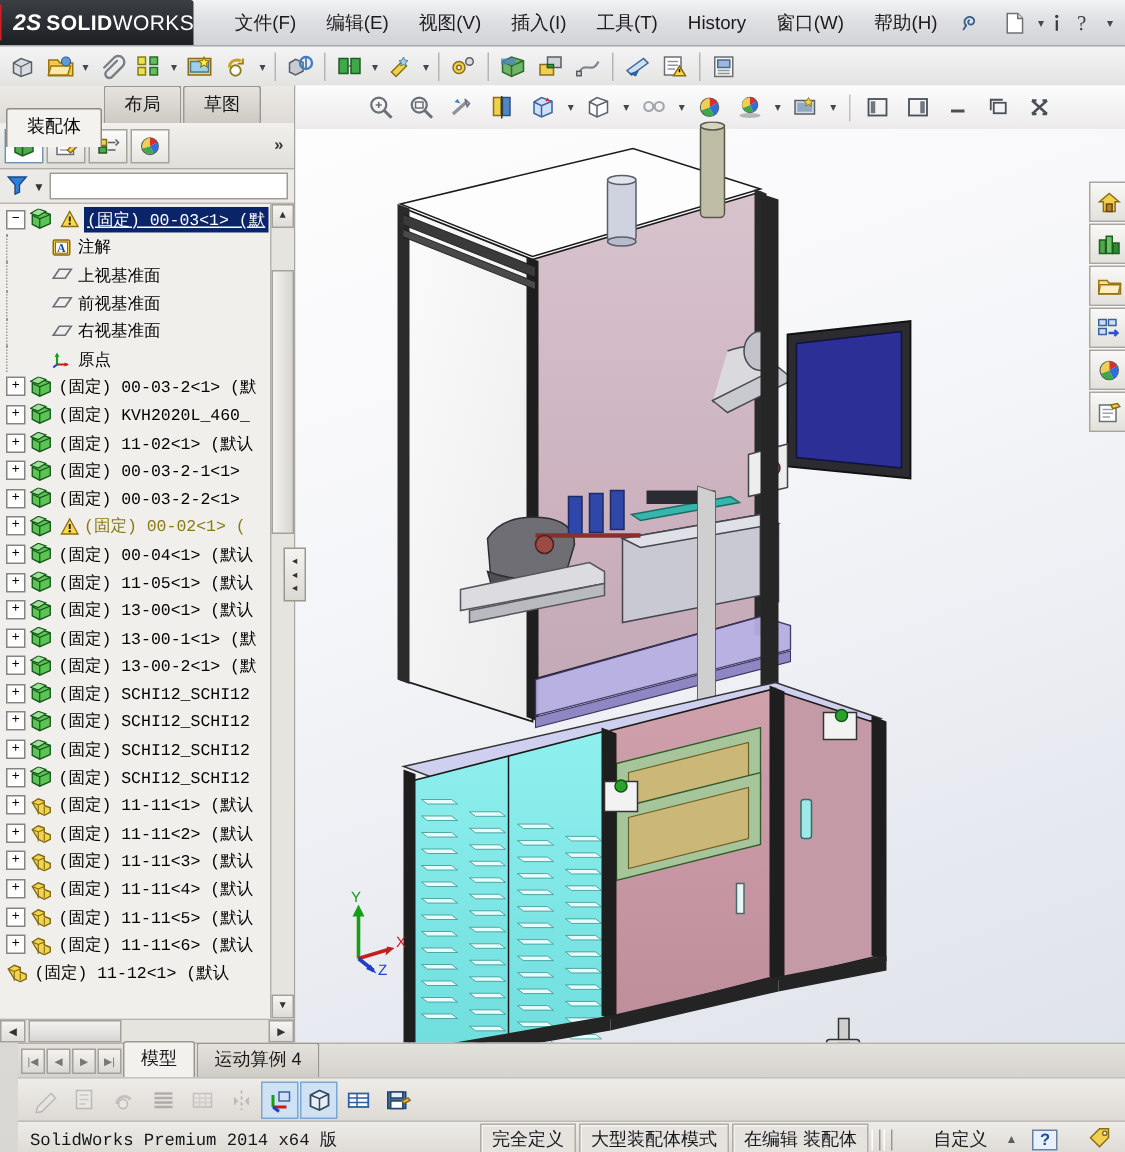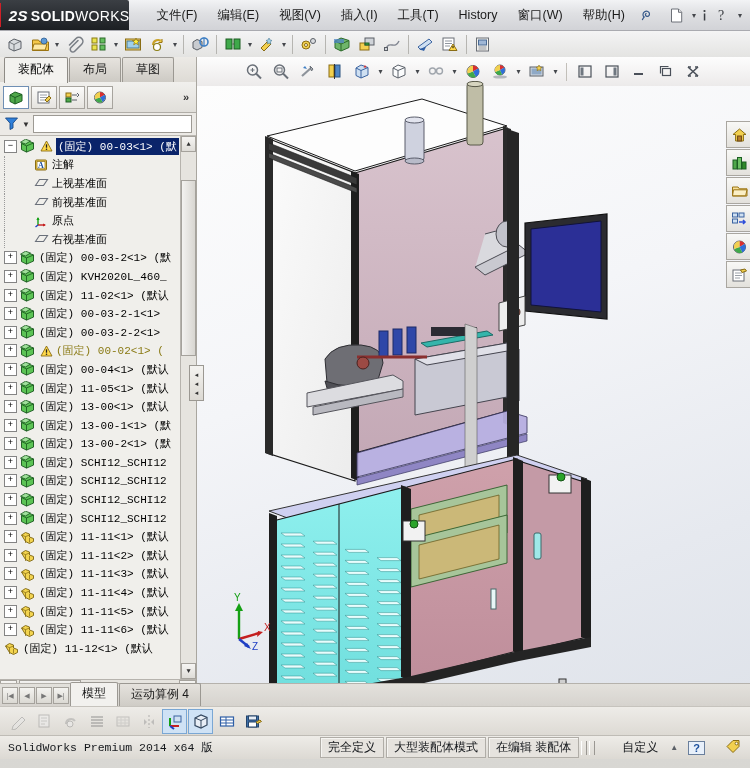"装配体" .ctab.active { top: 1px -> 16px }
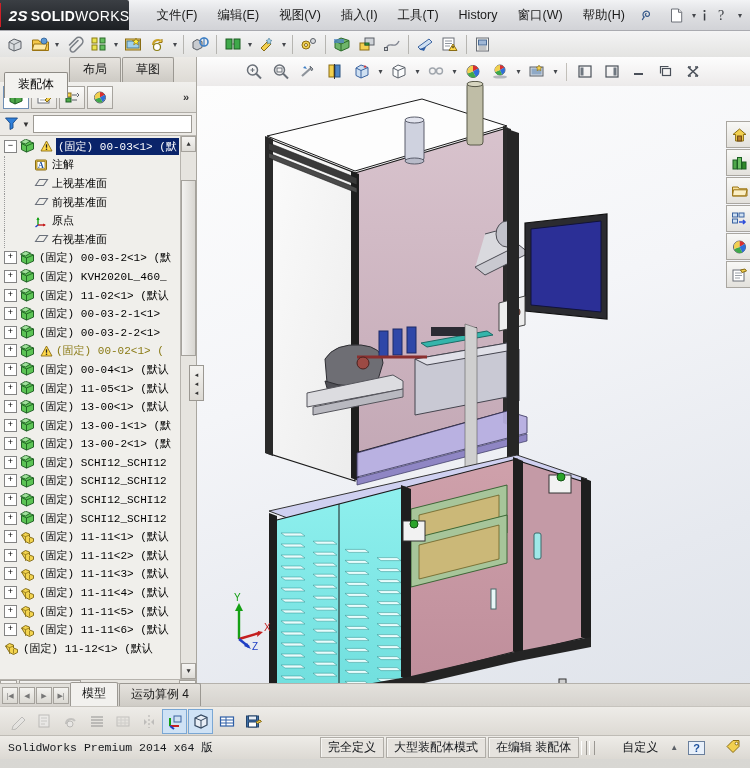"(固定) 00-03<1> (默" .trow.sel .lbl { text-decoration: none -> underline }
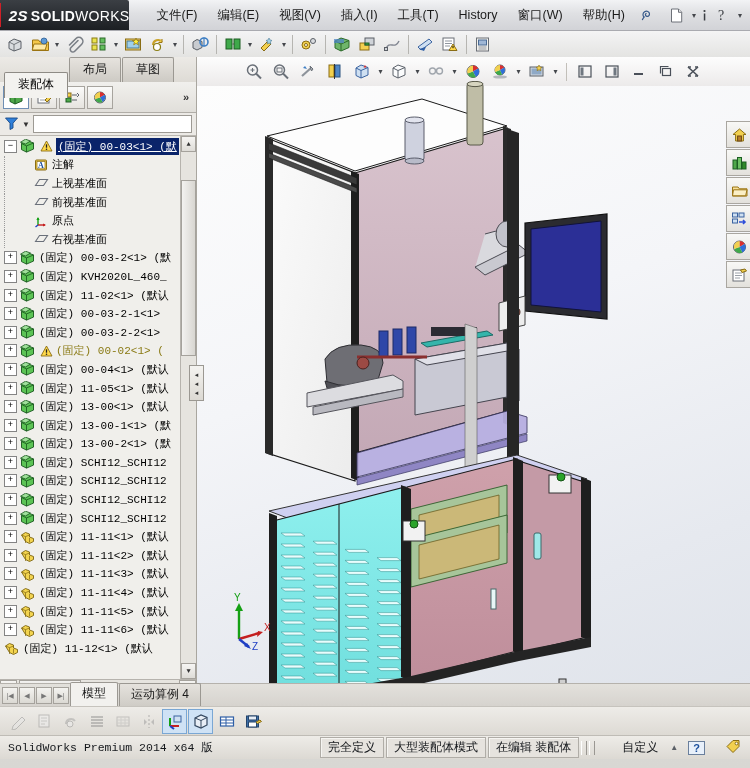"原点" div.trow { order: before "右视基准面" -> after "右视基准面" }
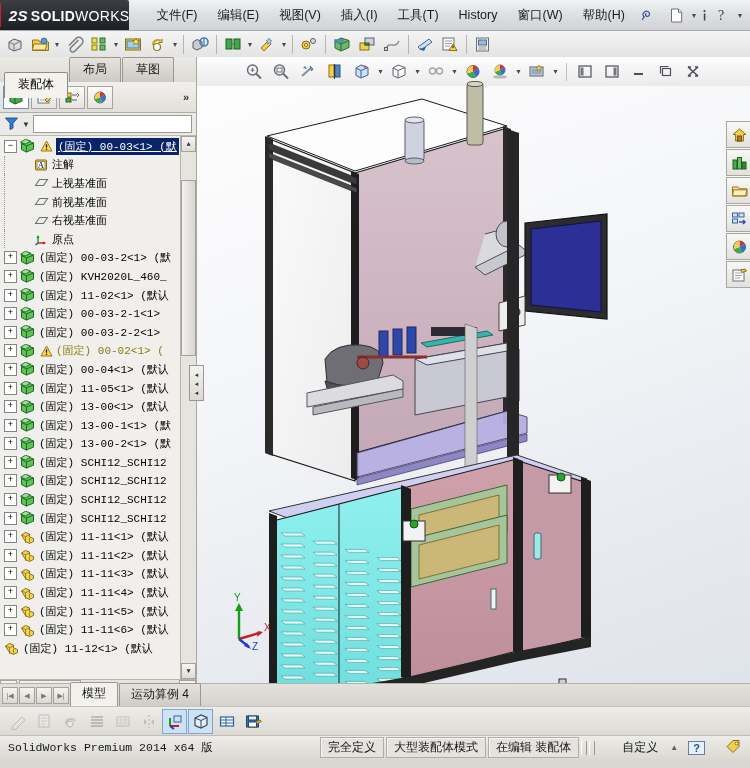"模型" .bottom { height: 85px -> 73px; padding-left: none -> 12px }
